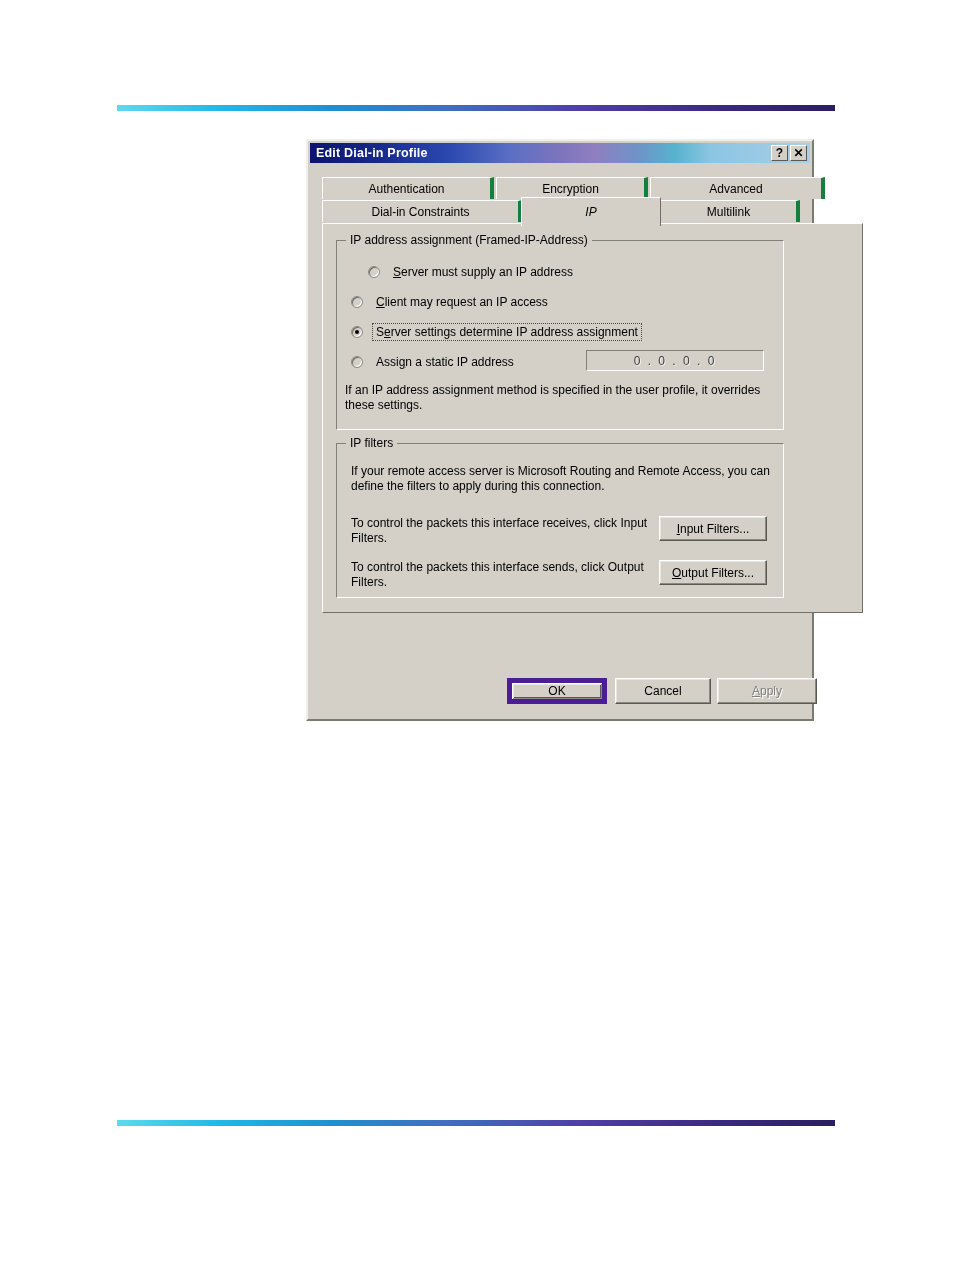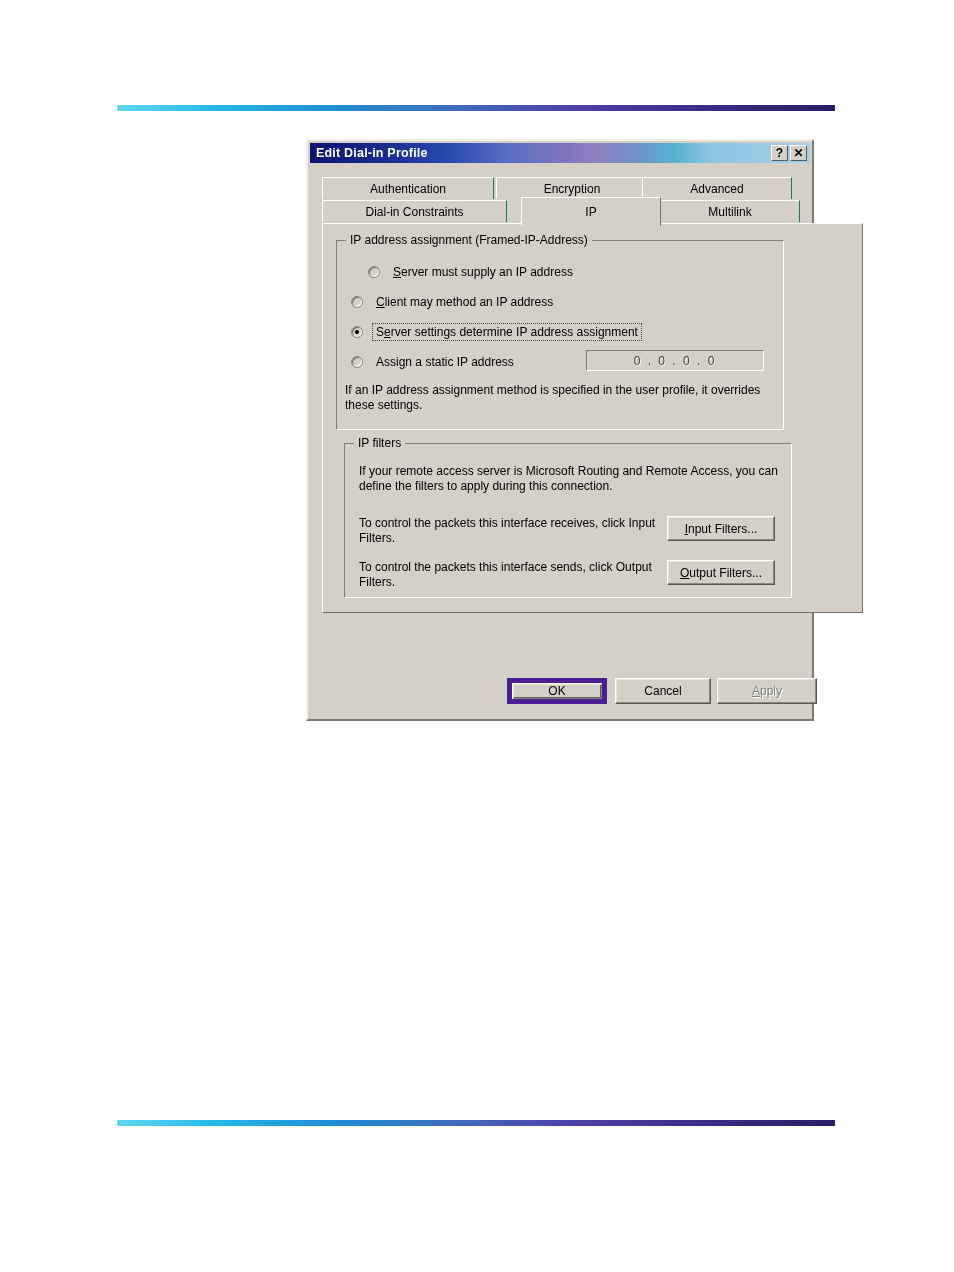"Authentication" .tab { border-right: 1px solid #15803d -> 4px solid #15803d }
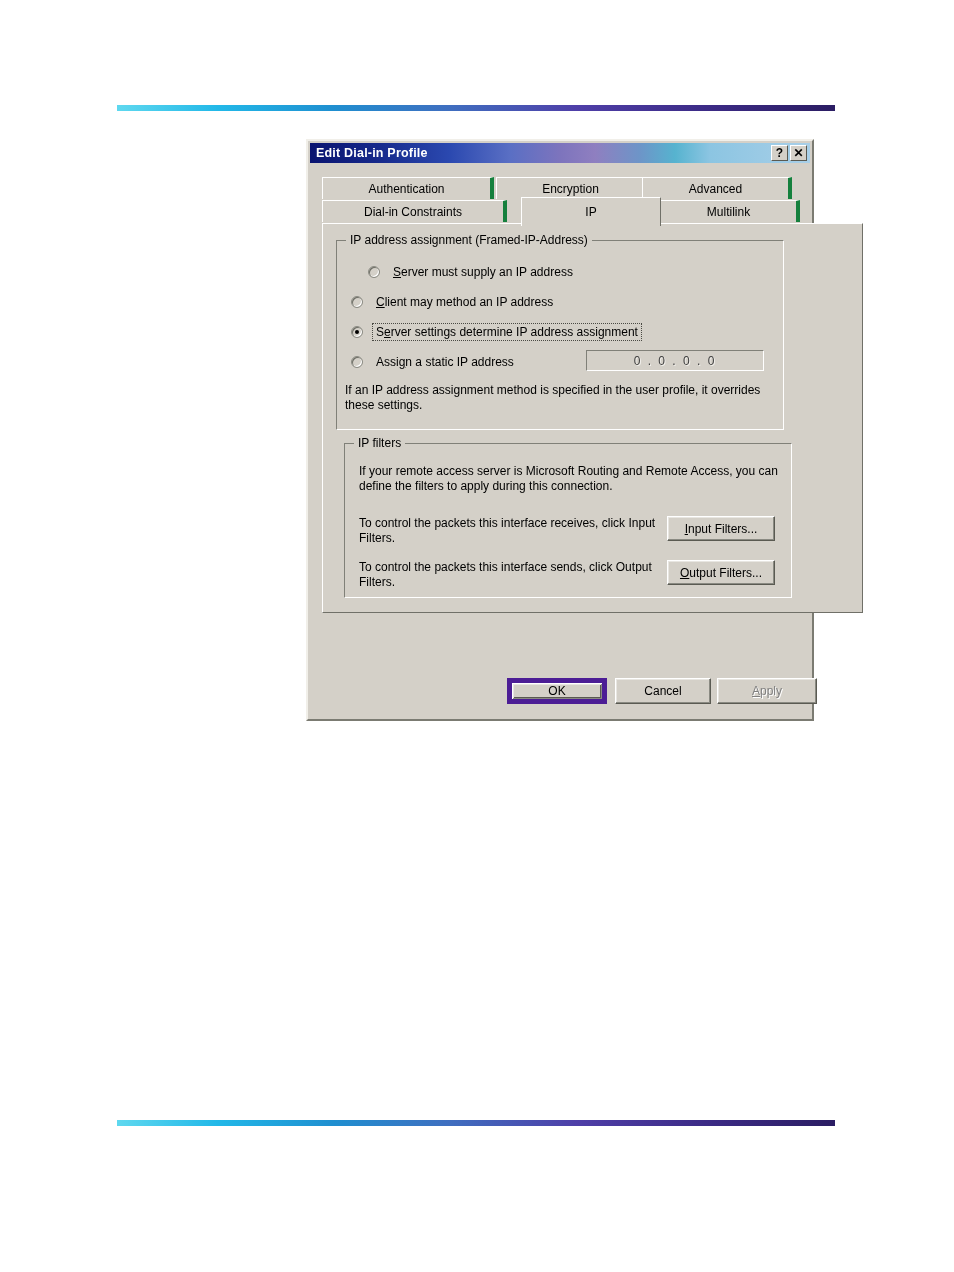"Advanced" #tab-advanced { left: 320px -> 328px; width: 150px -> 175px }
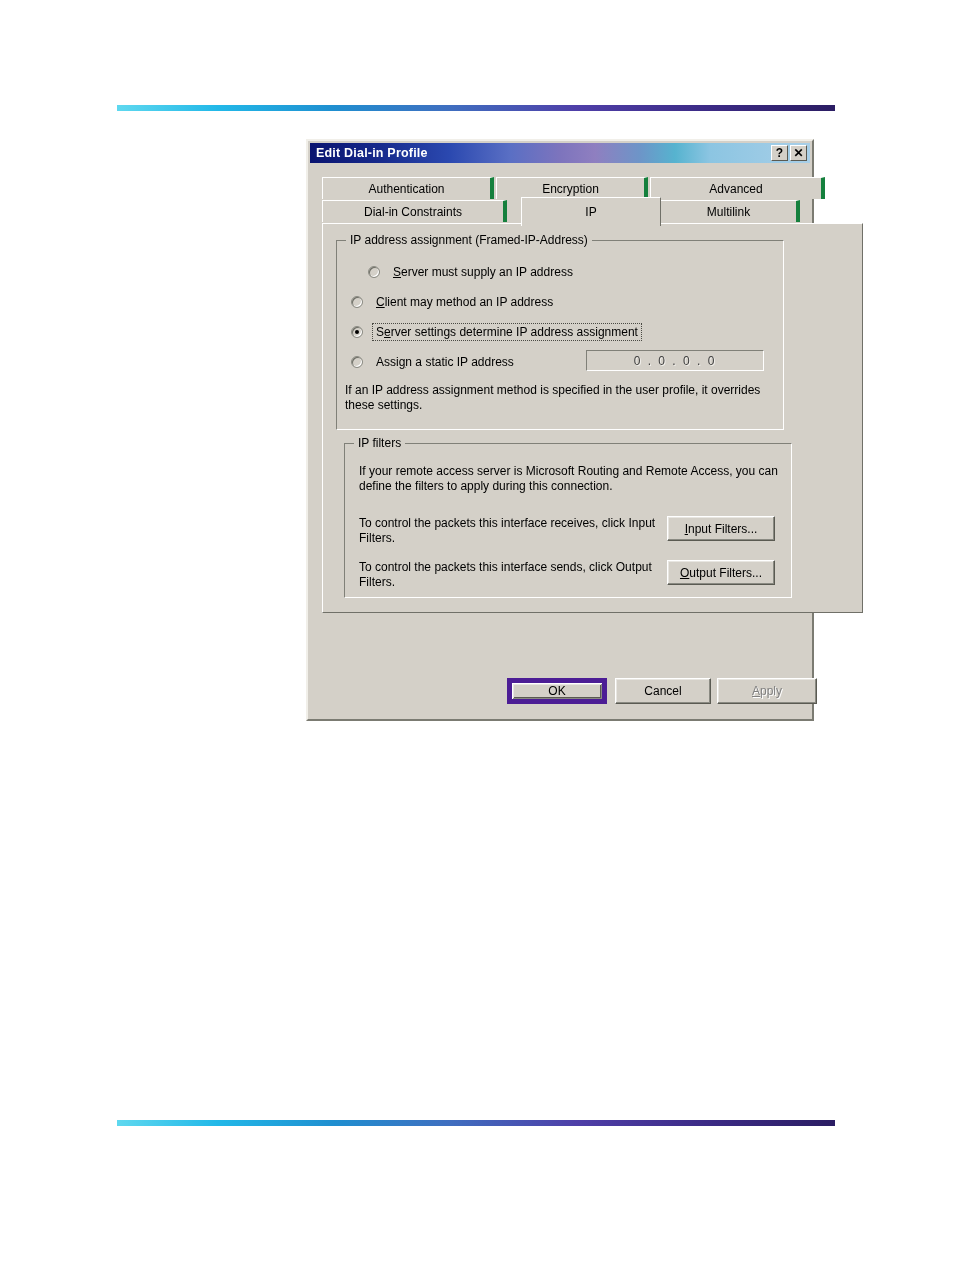"Dial-in Constraints" #tab-dialin-constraints { width: 185px -> 200px }
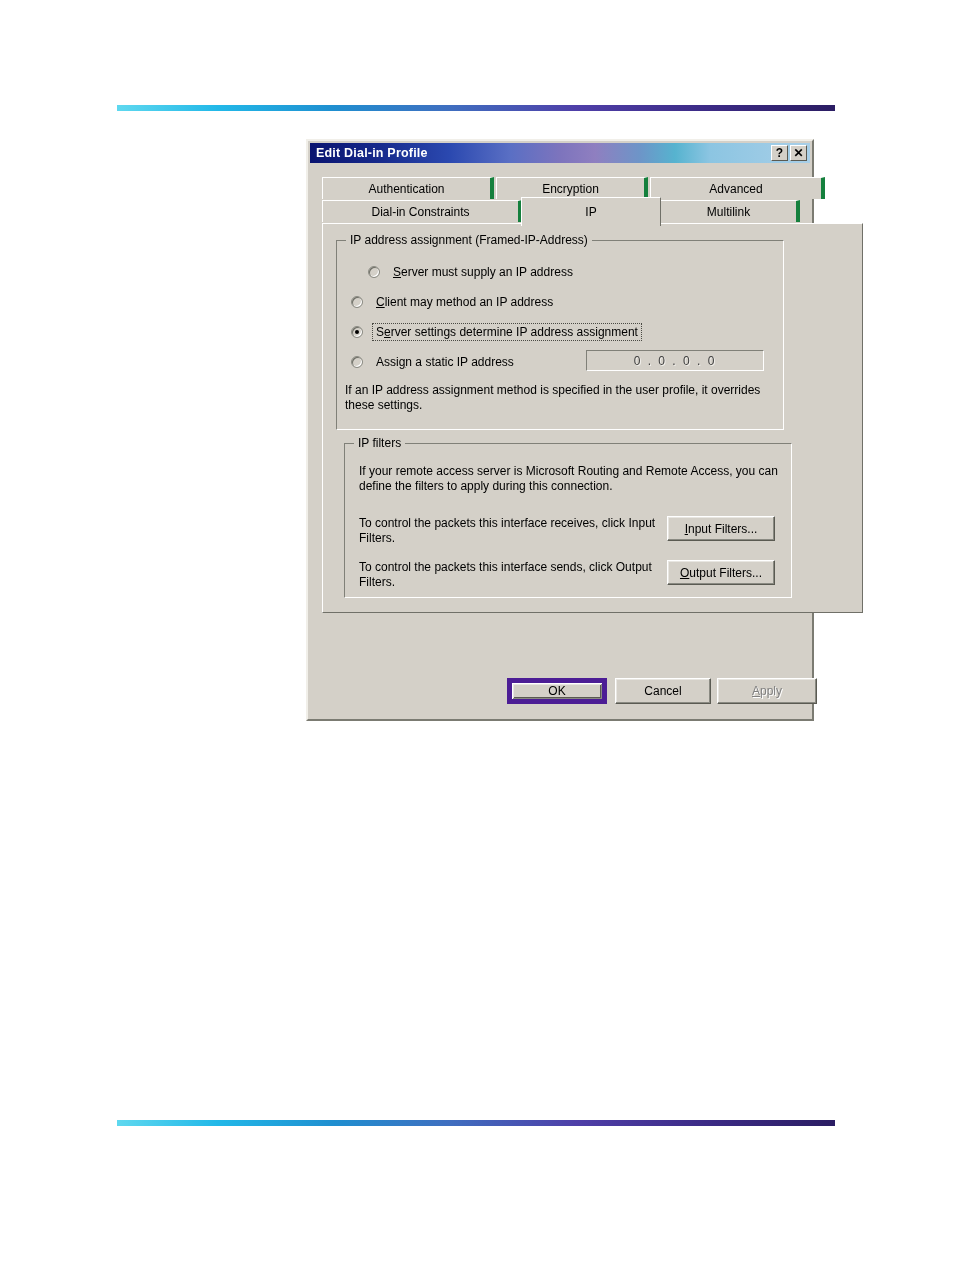"IP" #tab-ip { font-style: none -> italic }
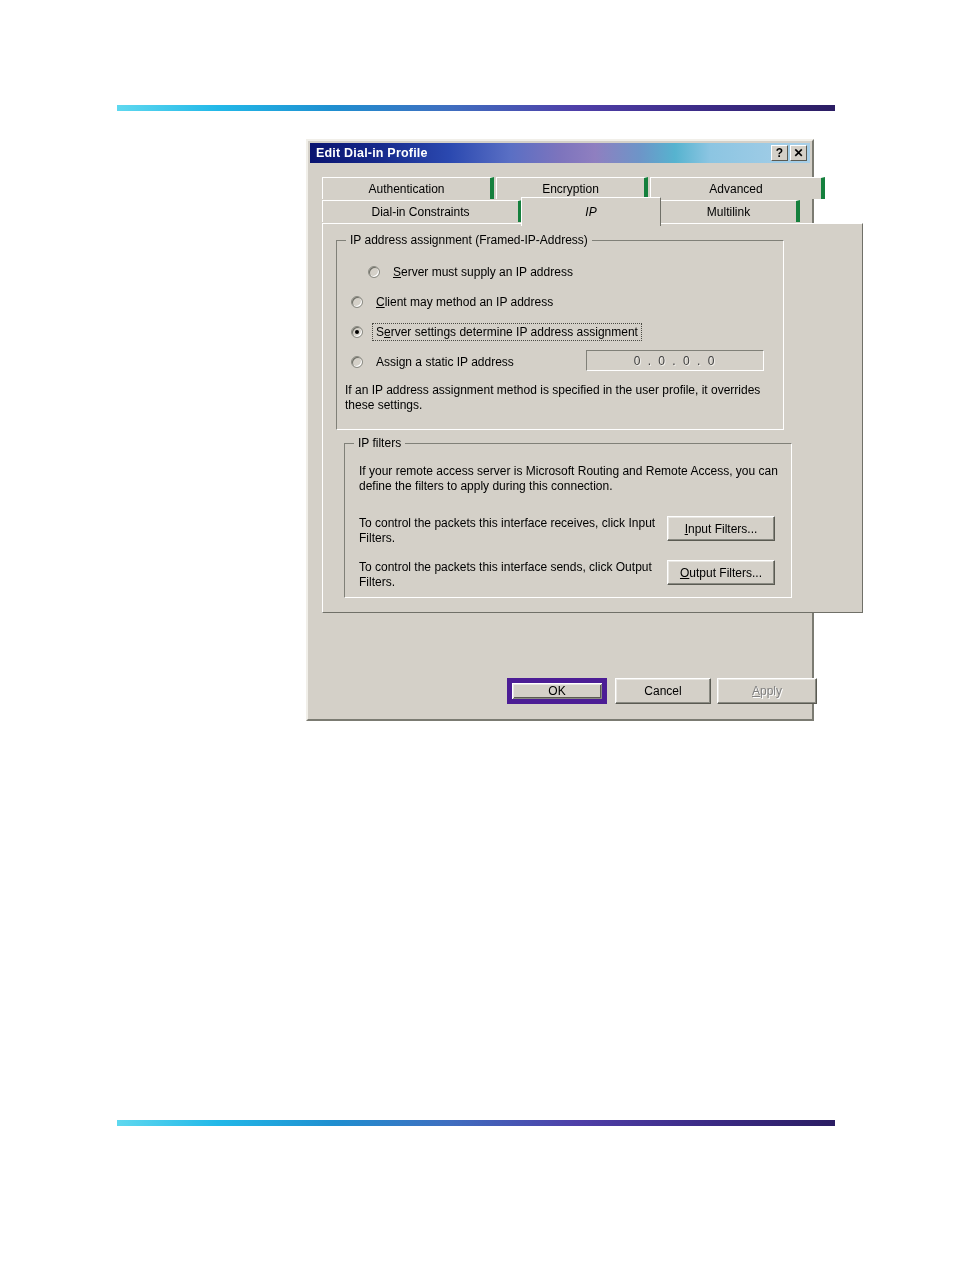"lient may method an IP" span { text: method an IP address -> request an IP access }
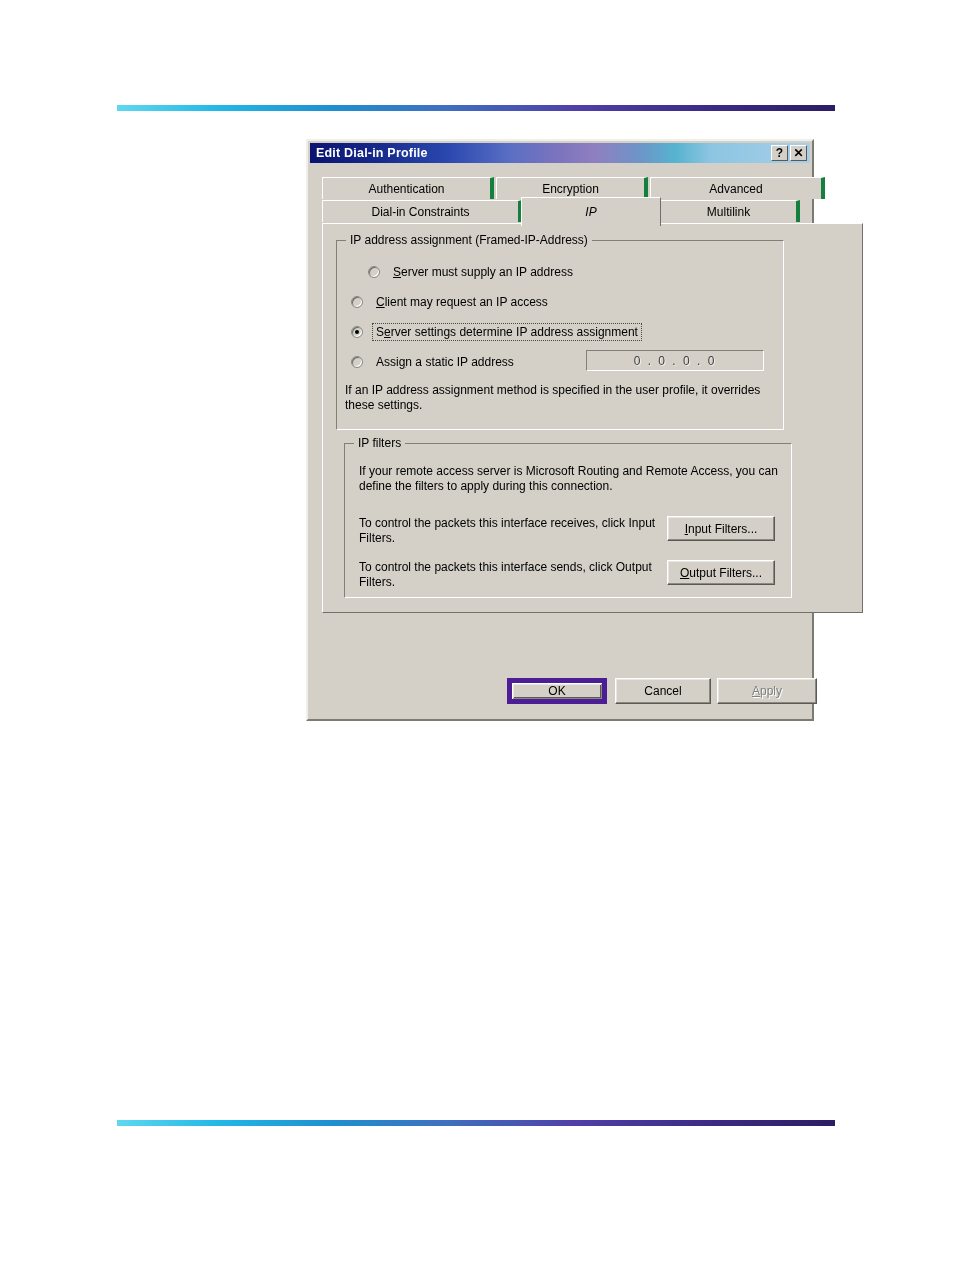"IP filters" #group-ip-filters { margin-left: 8px -> none }
